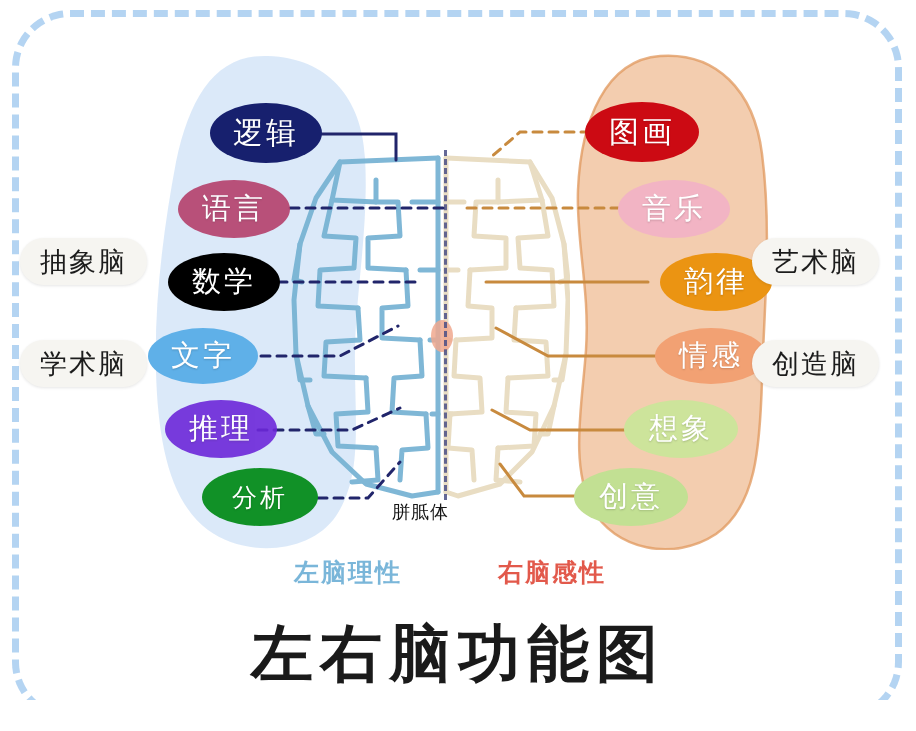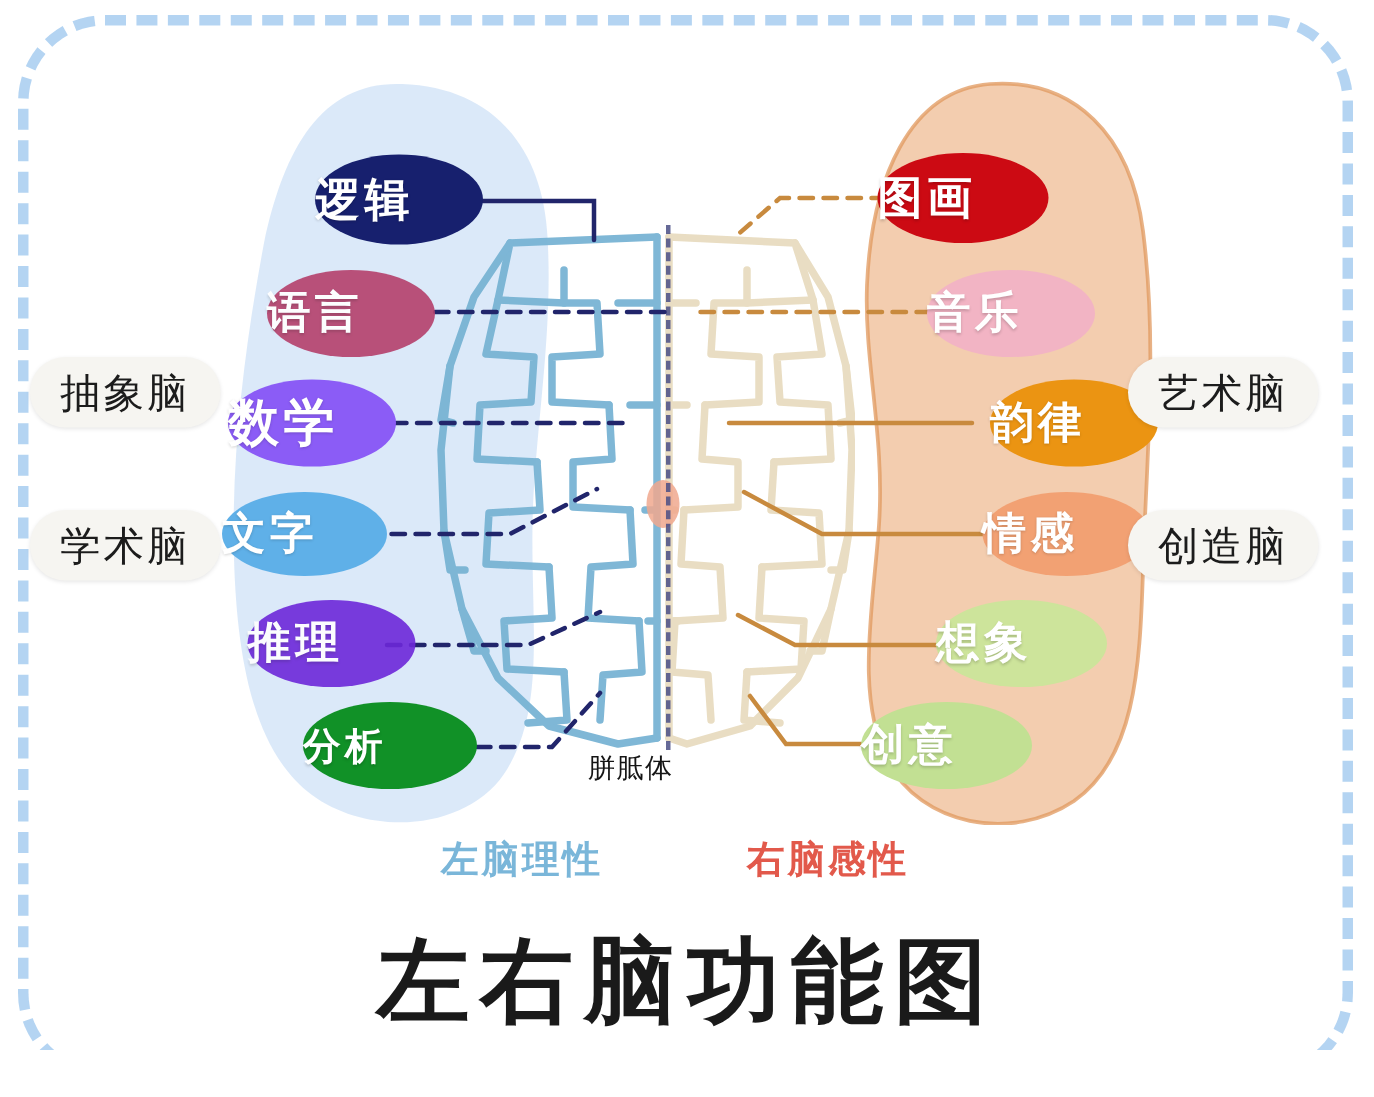"逻辑" .pill { font-weight: 700 -> 400; justify-content: none -> center }
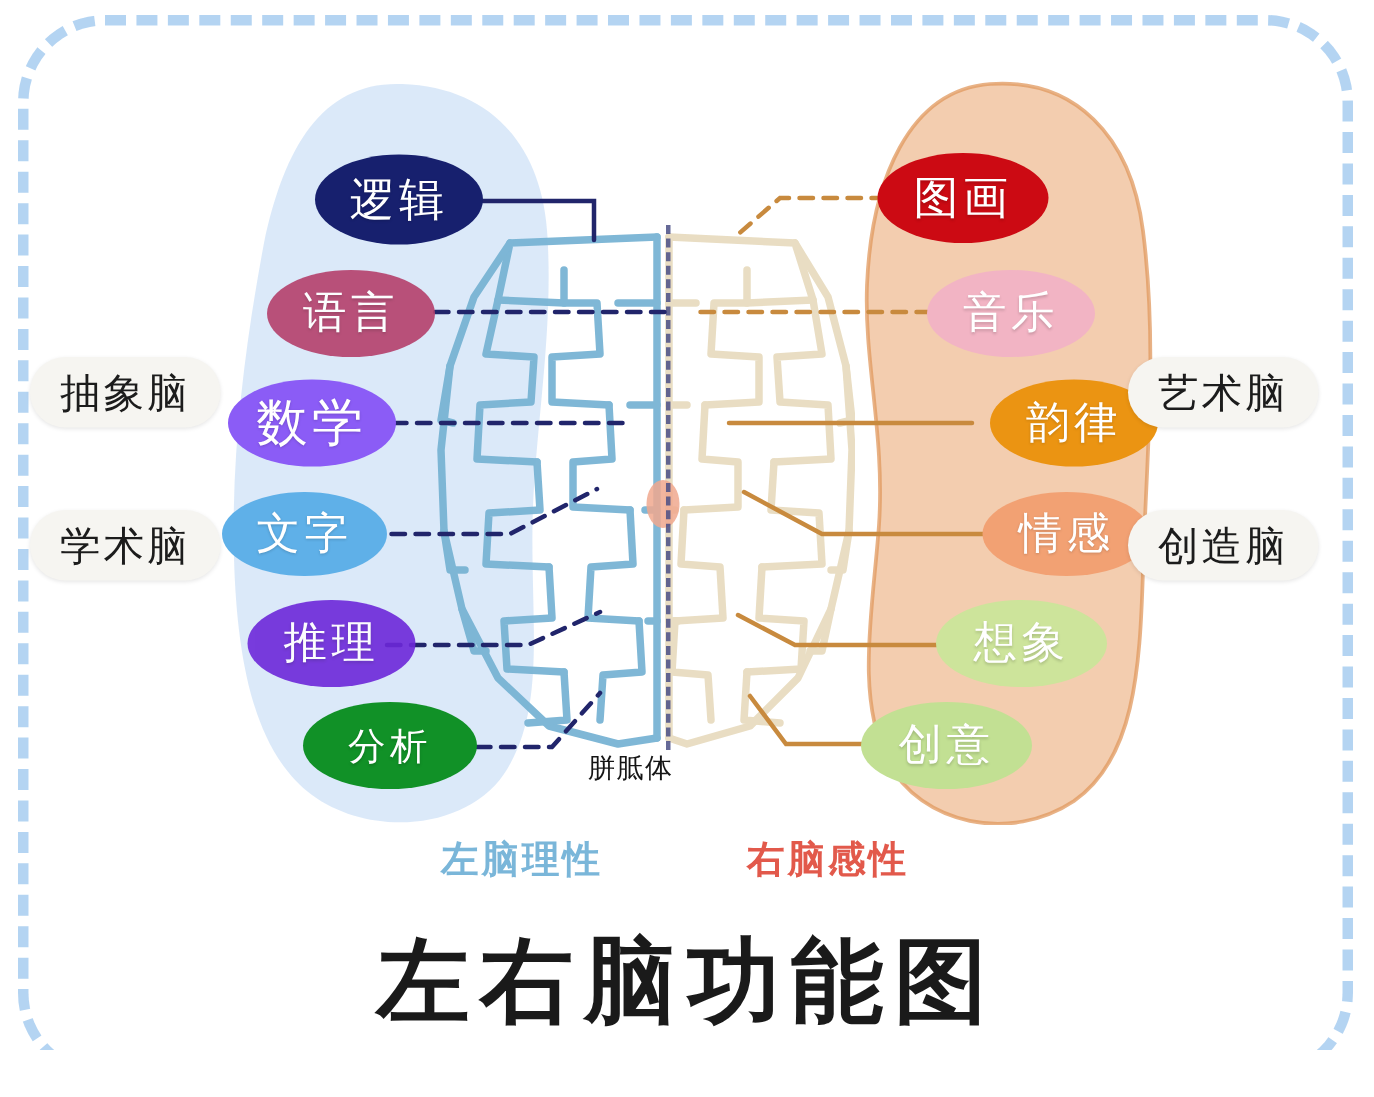"数学" div.pill { background: #8b5cf6 -> #000000; font-size: 34px -> 29px; left: 152px -> 168px }
